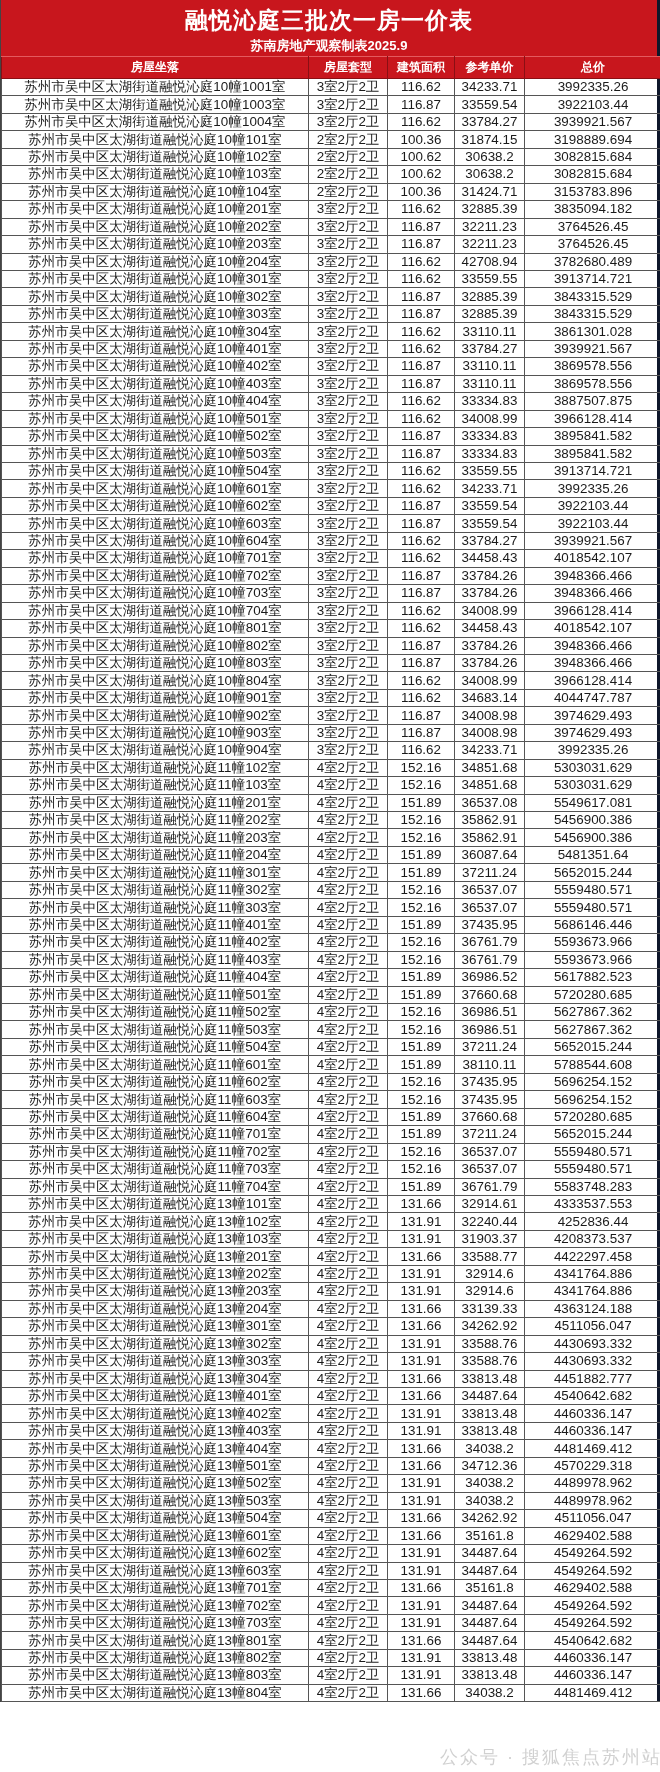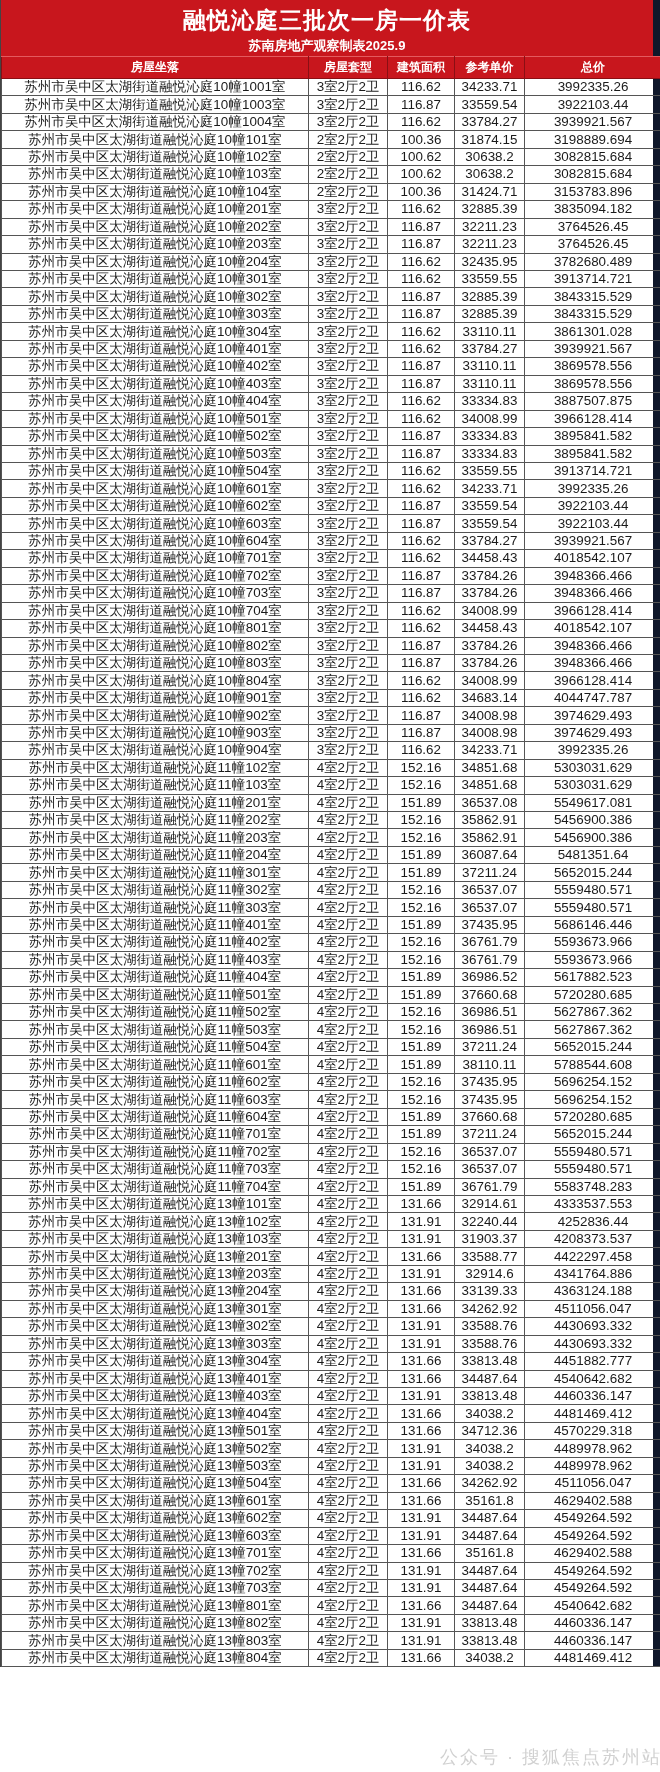"融悦沁庭三批次一房一价表" .sheet { border-right: 7px solid #0f172a -> 3px solid #0f172a }
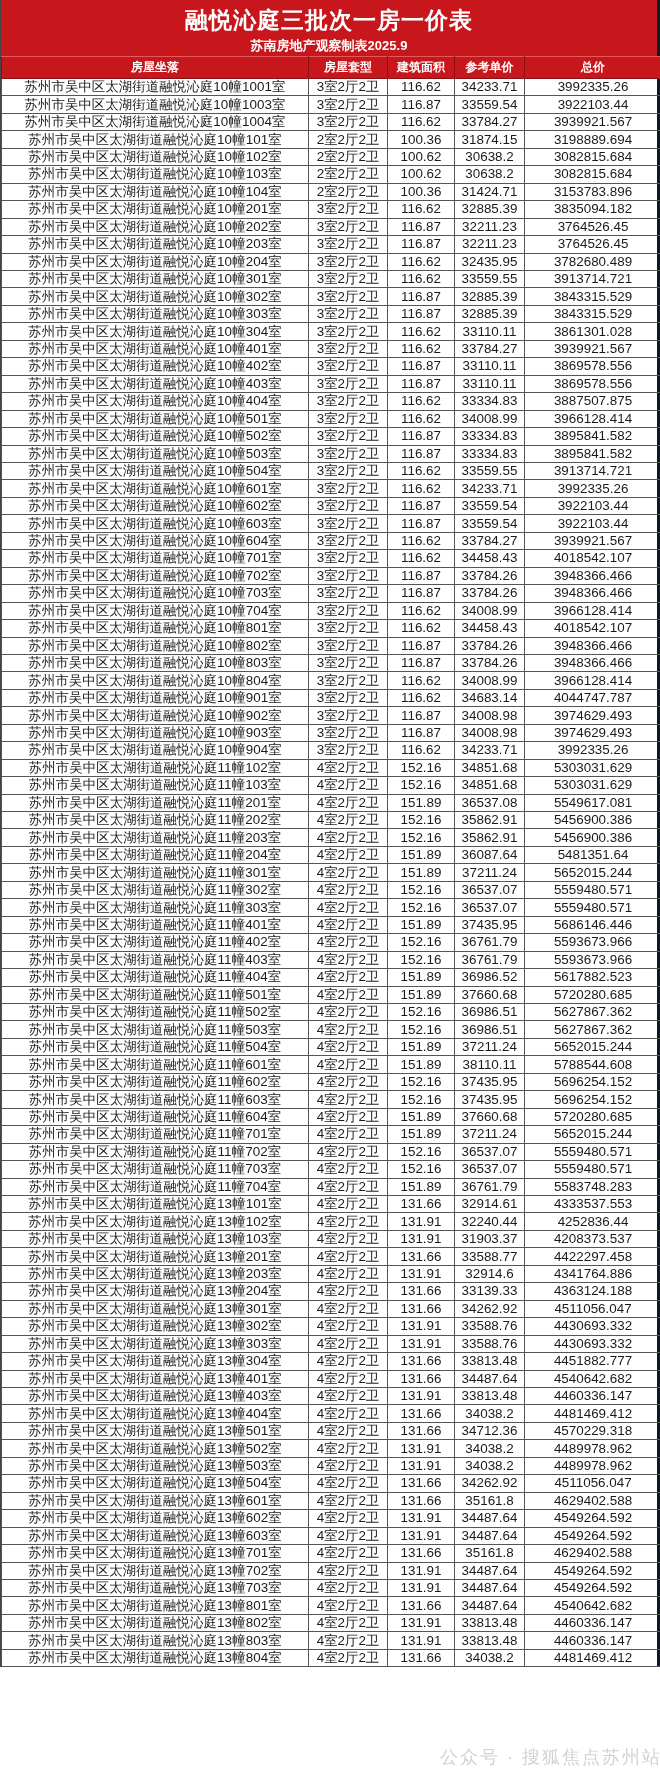"32435.95" td { text: 32435.95 -> 42708.94 }
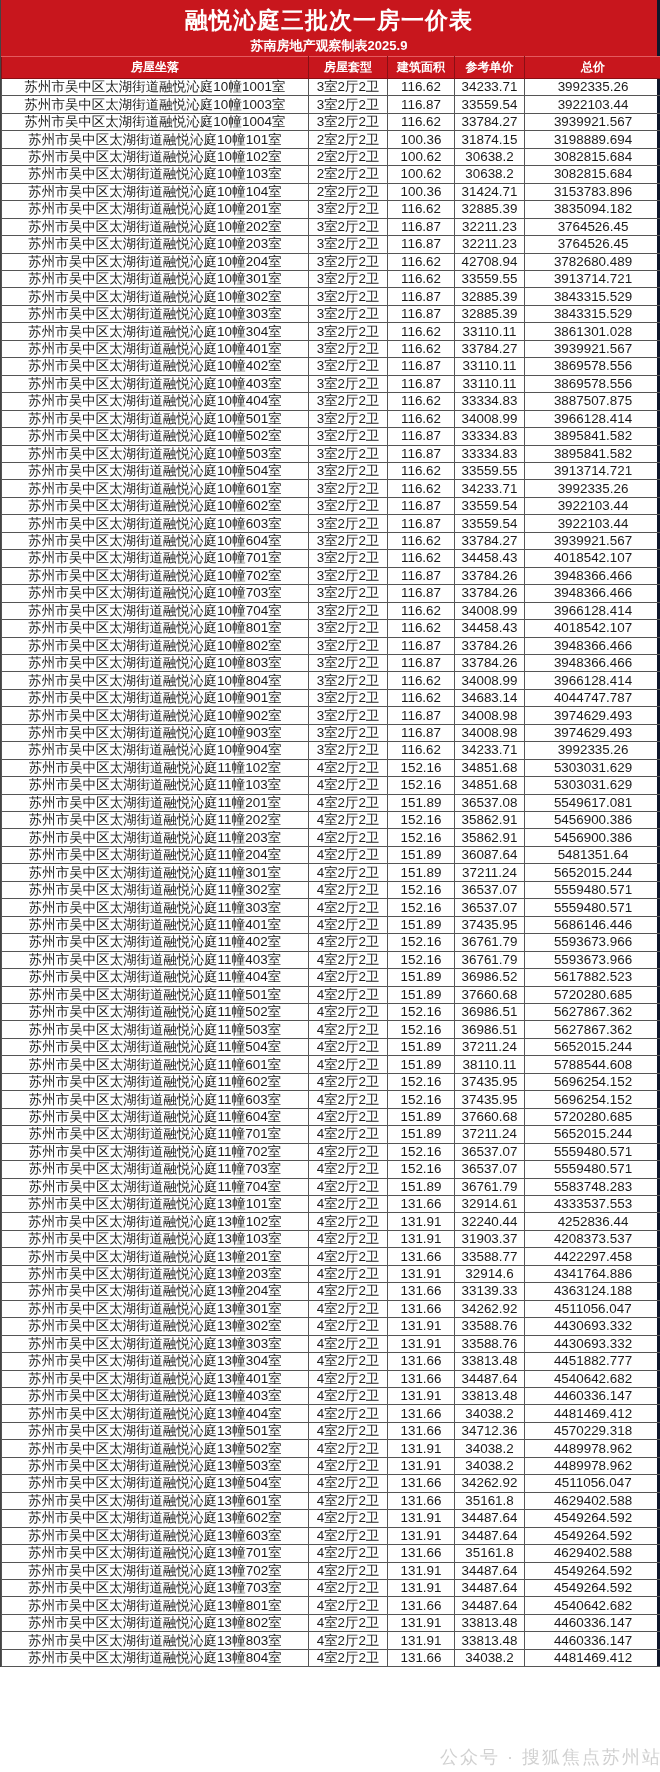"苏州市吴中区太湖街道融悦沁庭13幢202室" tr { html: none -> <tr> <td>苏州市吴中区太湖街道融悦沁庭13幢202室</td> <td>4室2厅2卫</td> <td>131.91</td> <td>32914.6</td> <td>4341764.886</td> </tr> }
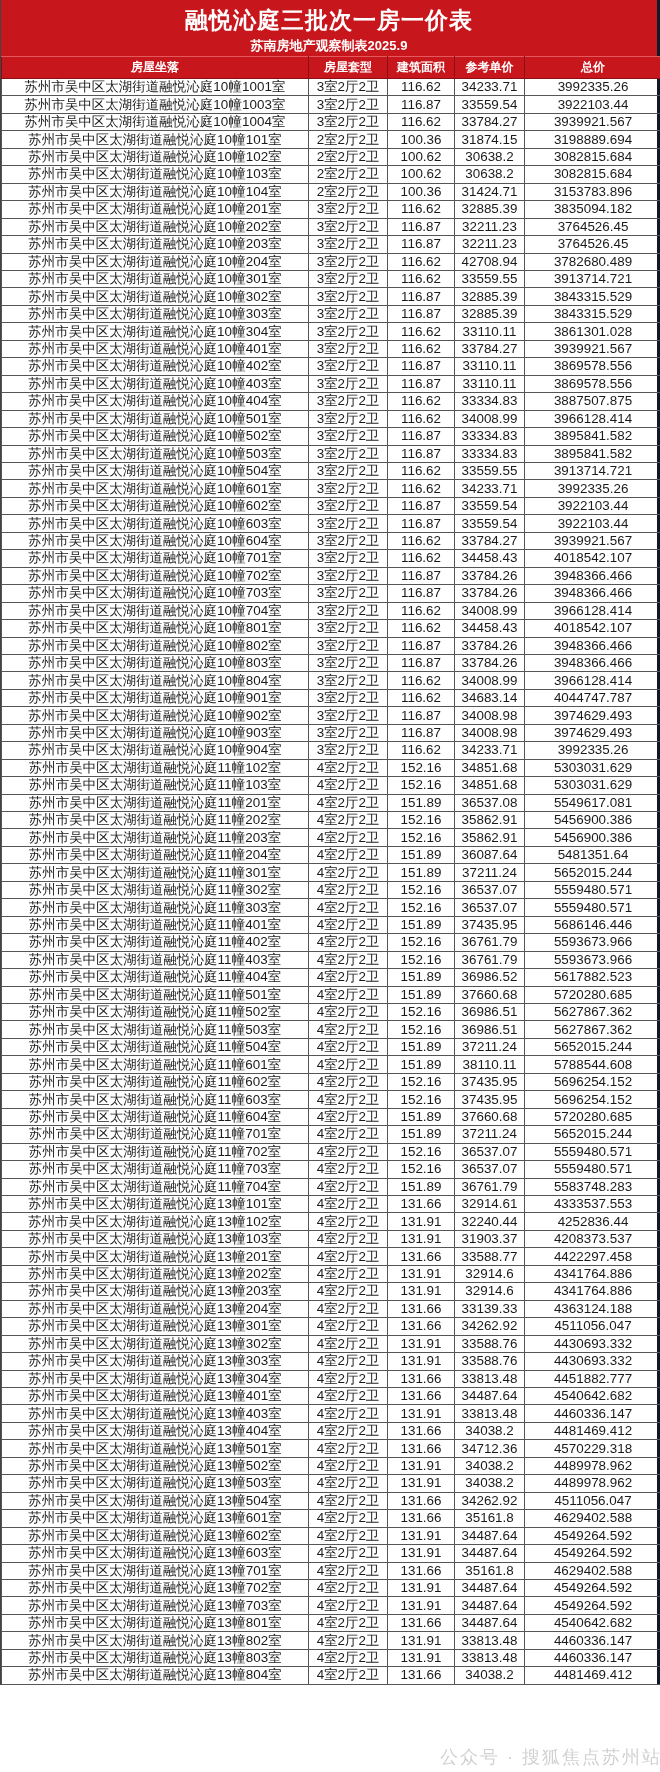"苏州市吴中区太湖街道融悦沁庭13幢402室" tr { html: none -> <tr> <td>苏州市吴中区太湖街道融悦沁庭13幢402室</td> <td>4室2厅2卫</td> <td>131.91</td> <td>33813.48</td> <td>4460336.147</td> </tr> }
